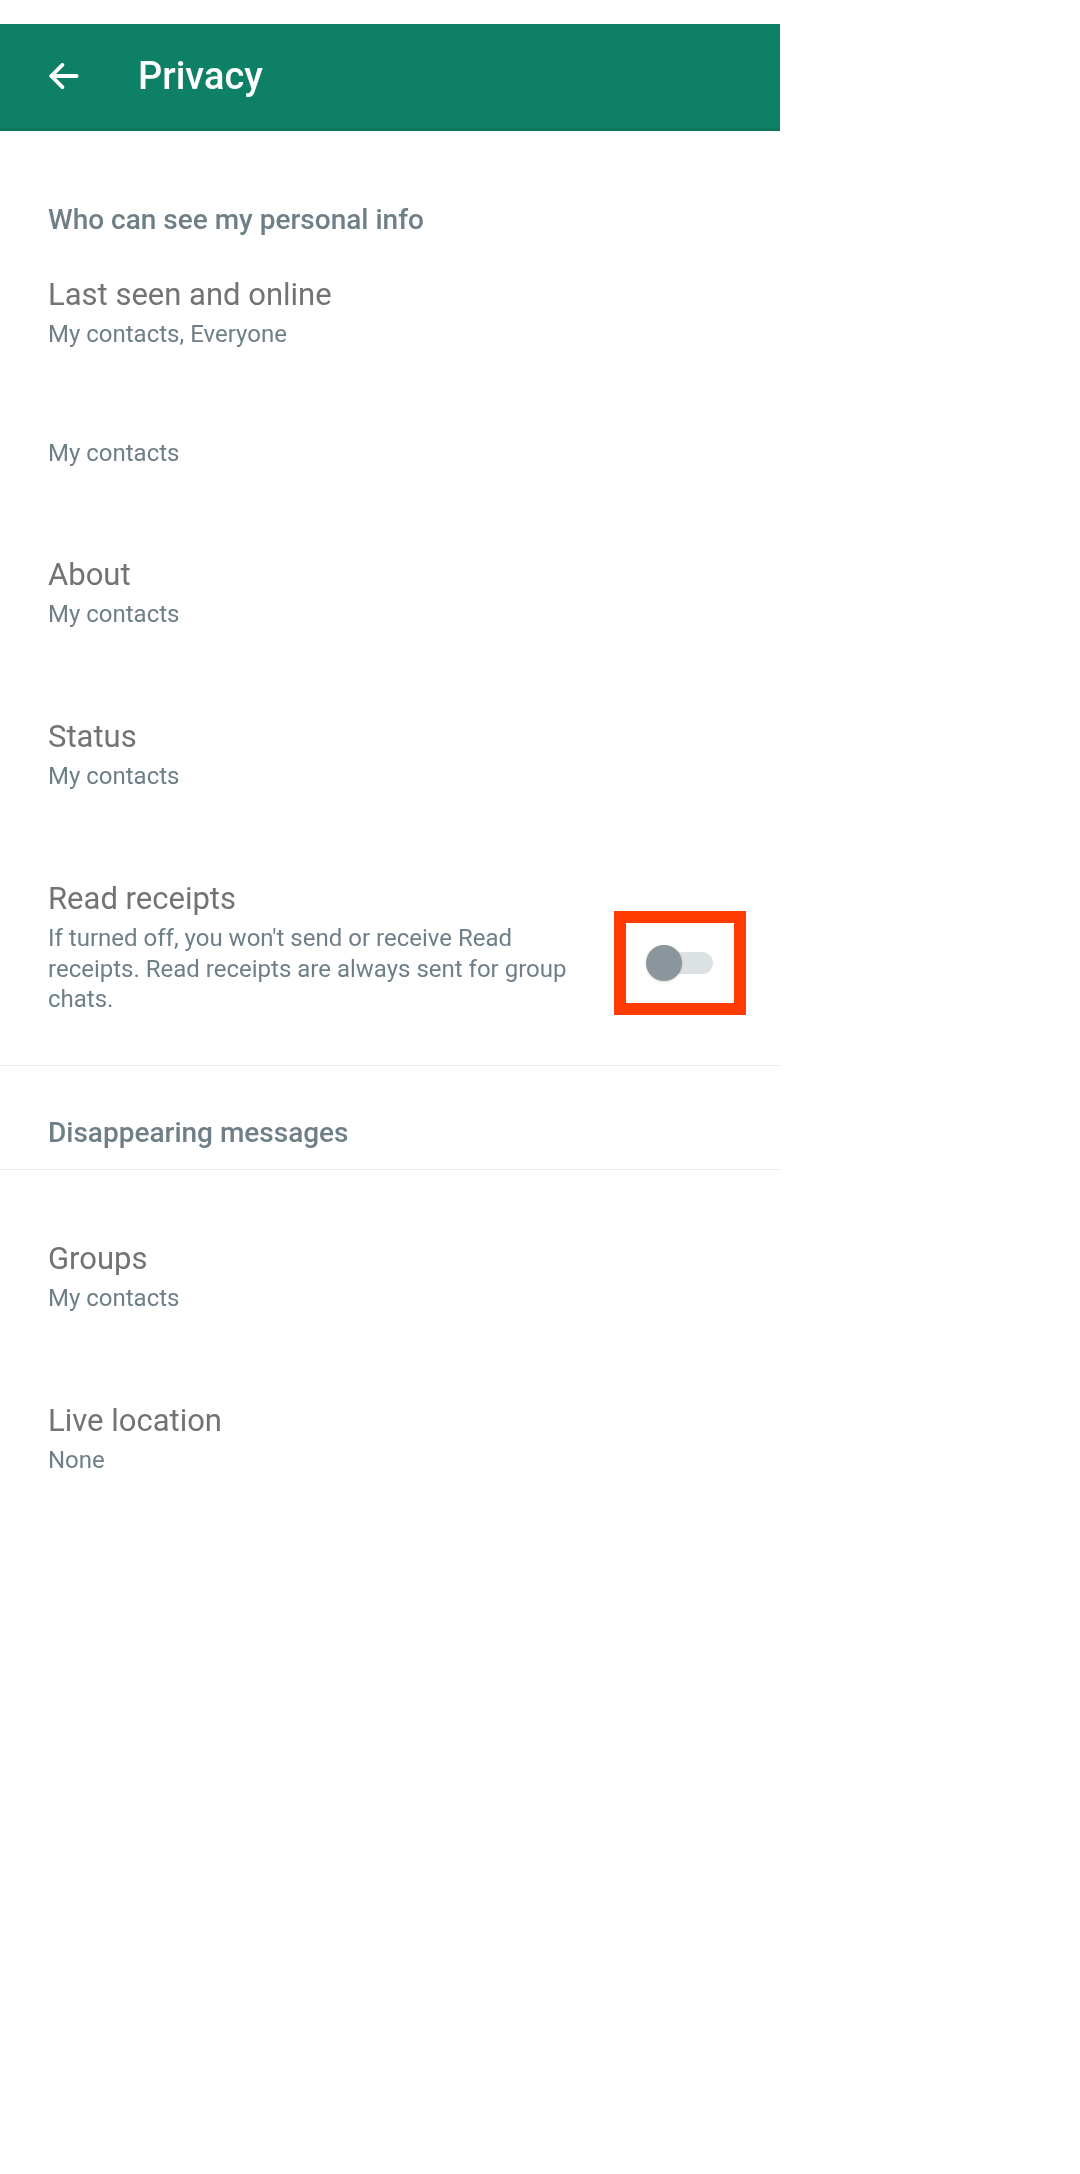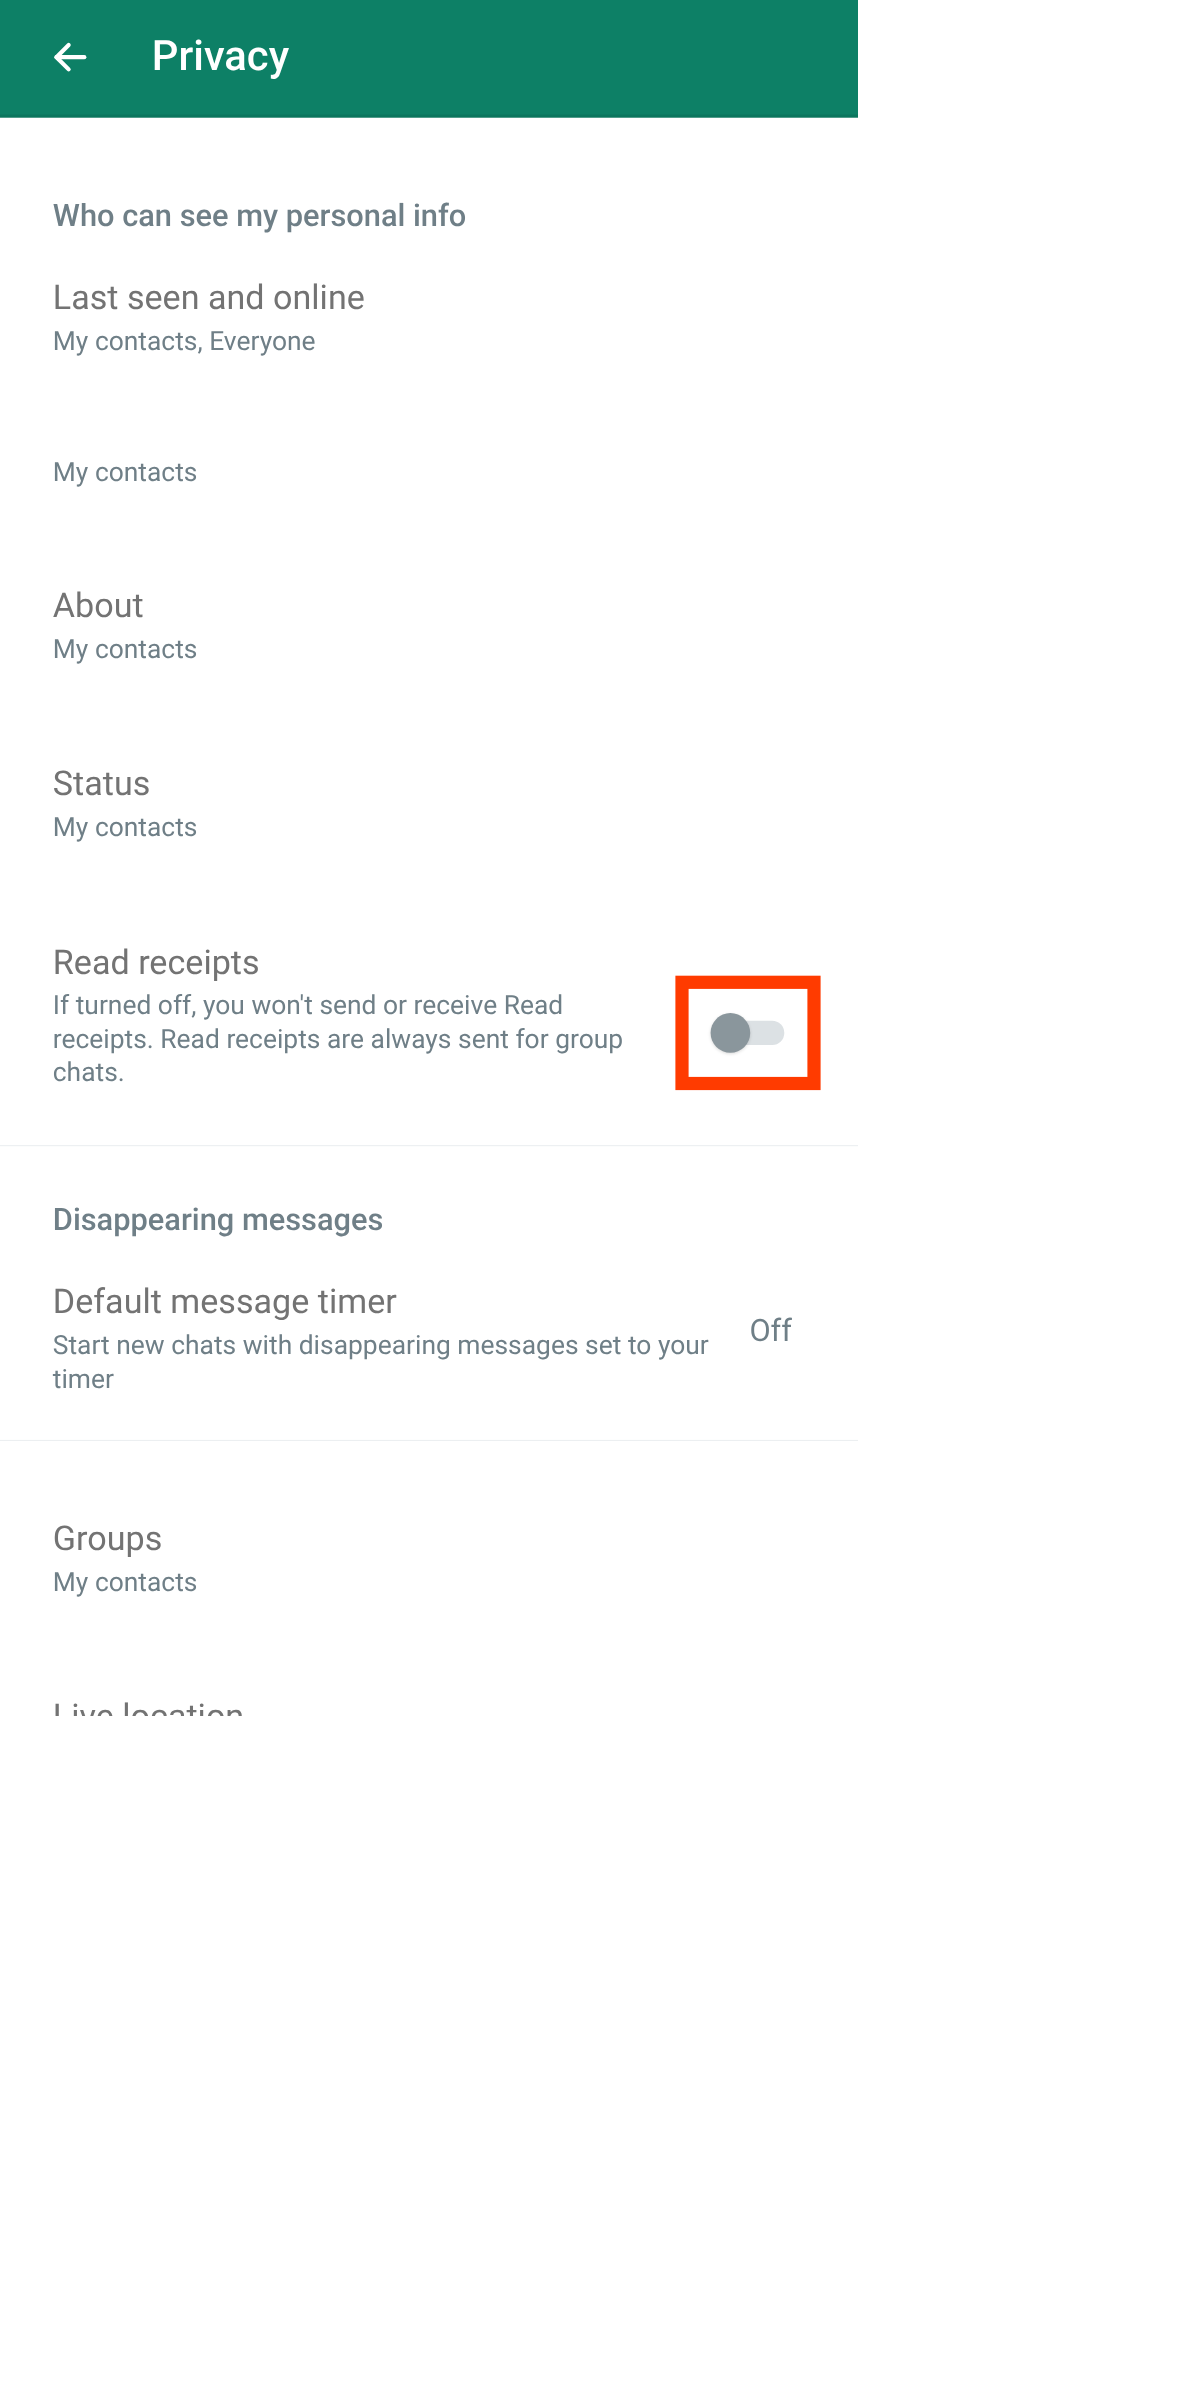"Privacy" .header { margin-top: none -> 24px }
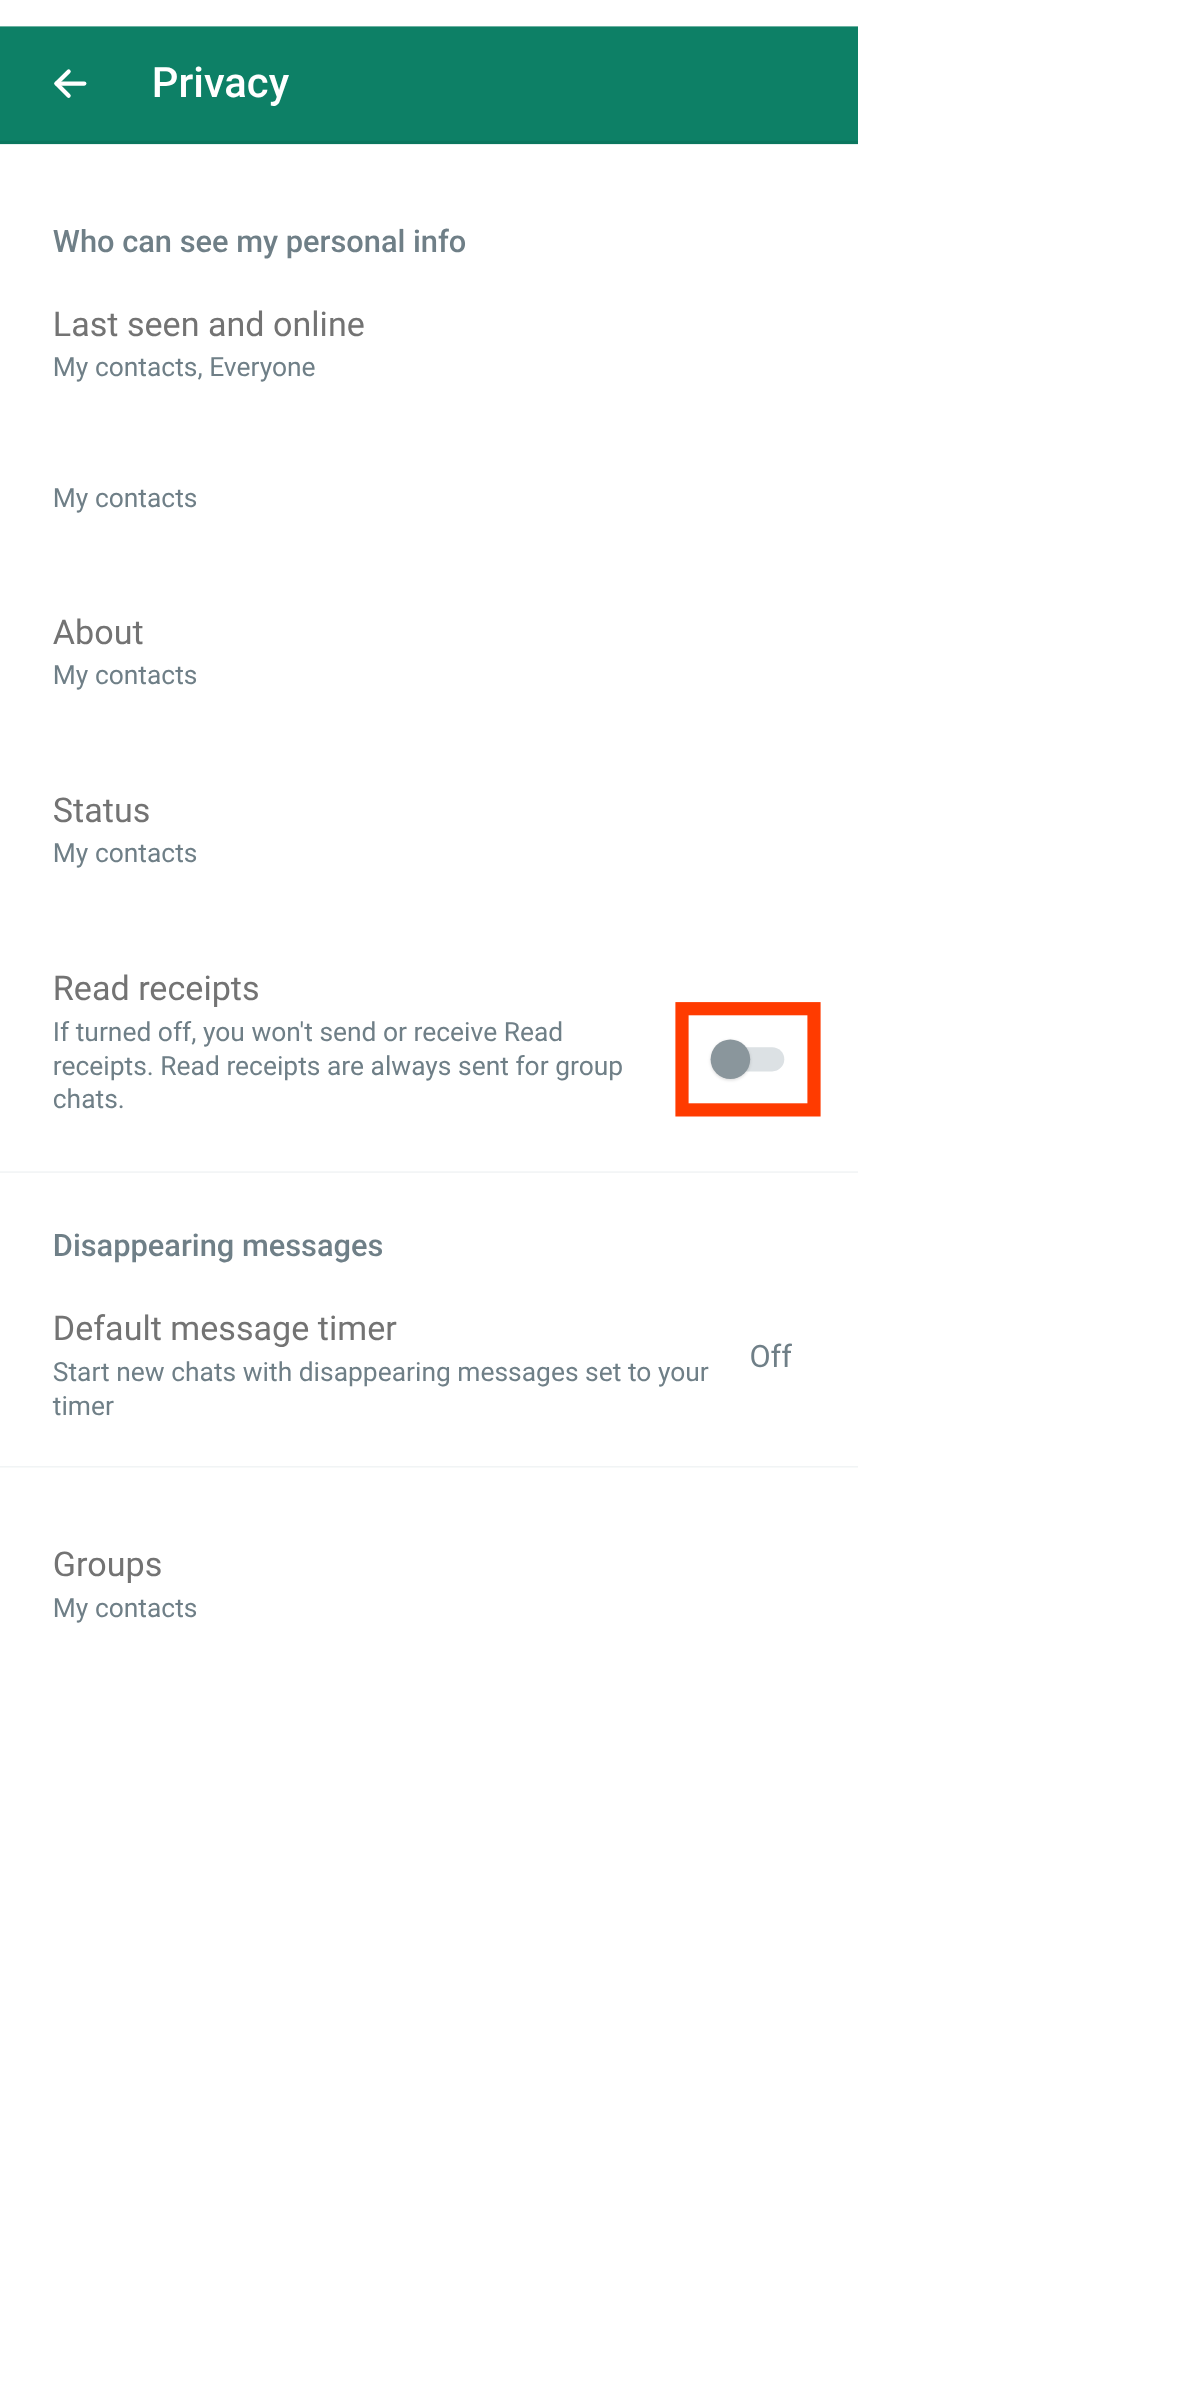"Default message timer" div.row { html: <div> <div> <div>Default message timer</div> <div>Start new chats with disappearing messages set to your timer</div> </div> <div>Off</div> </div> -> none }
